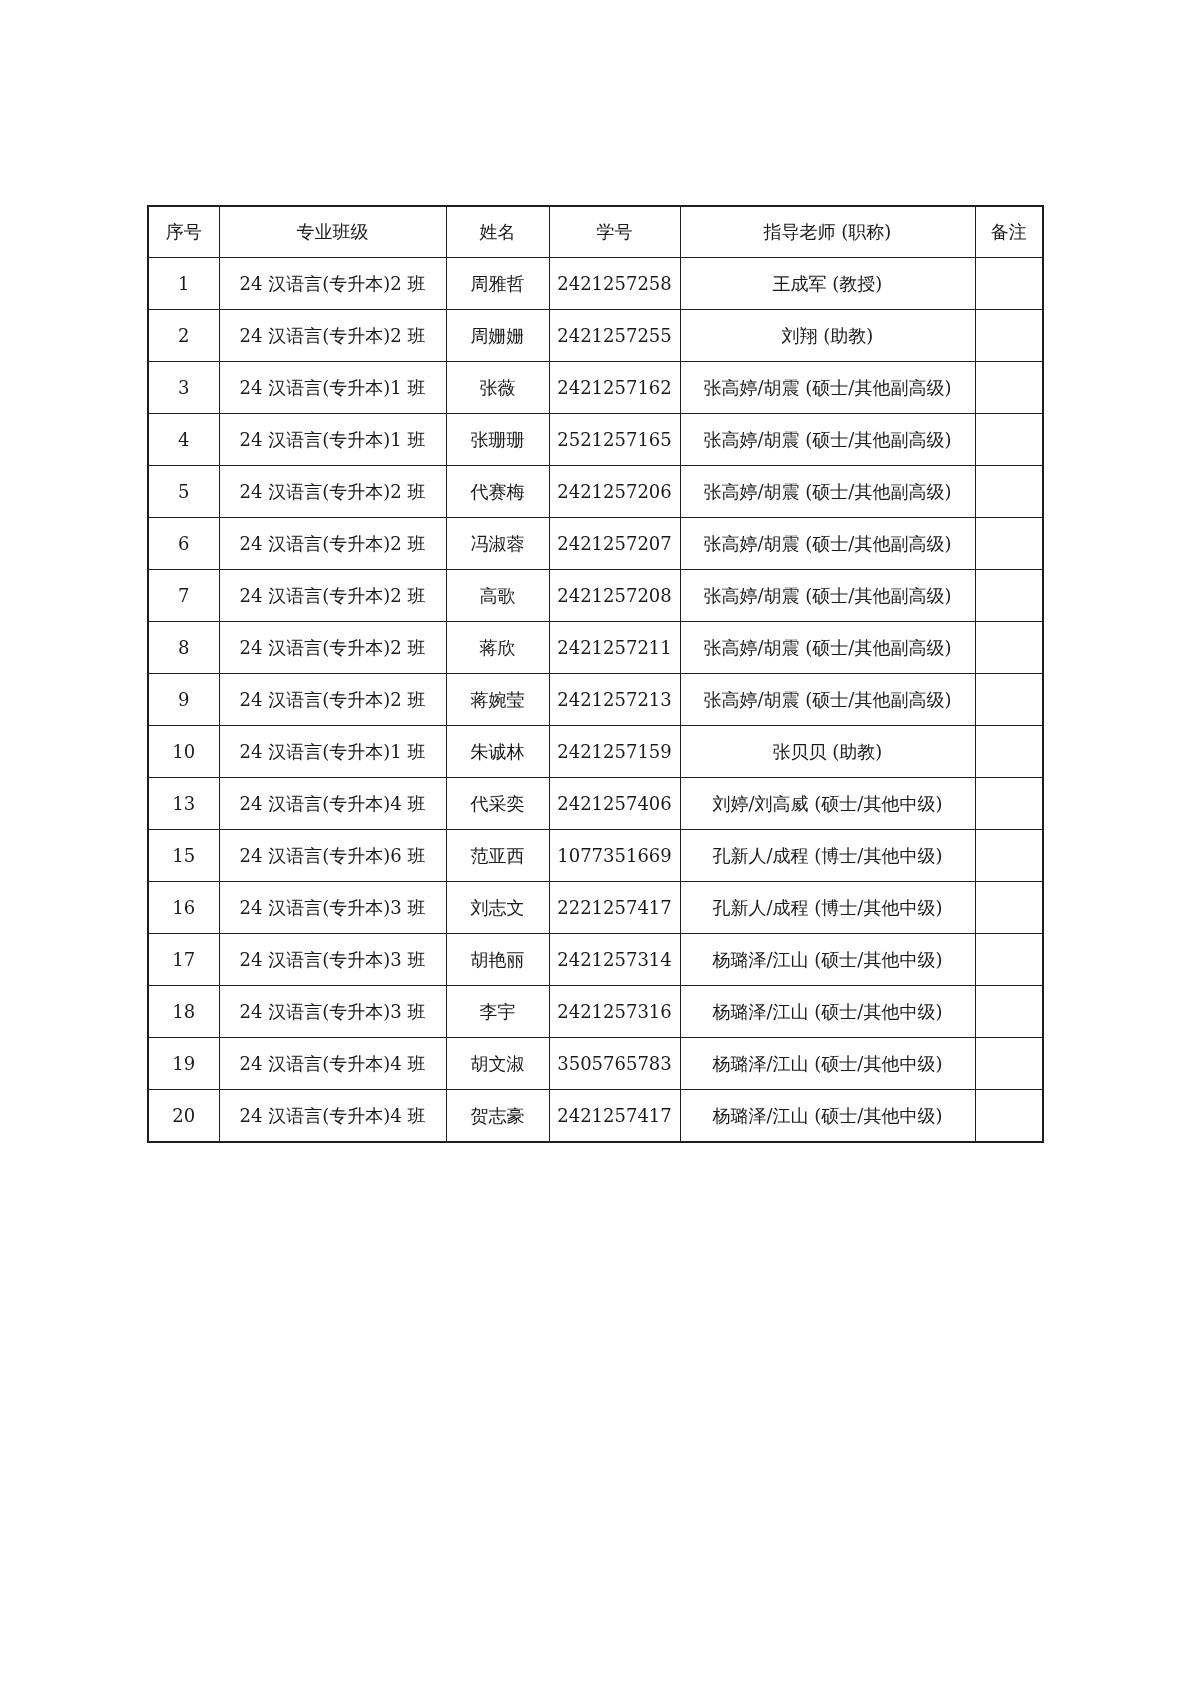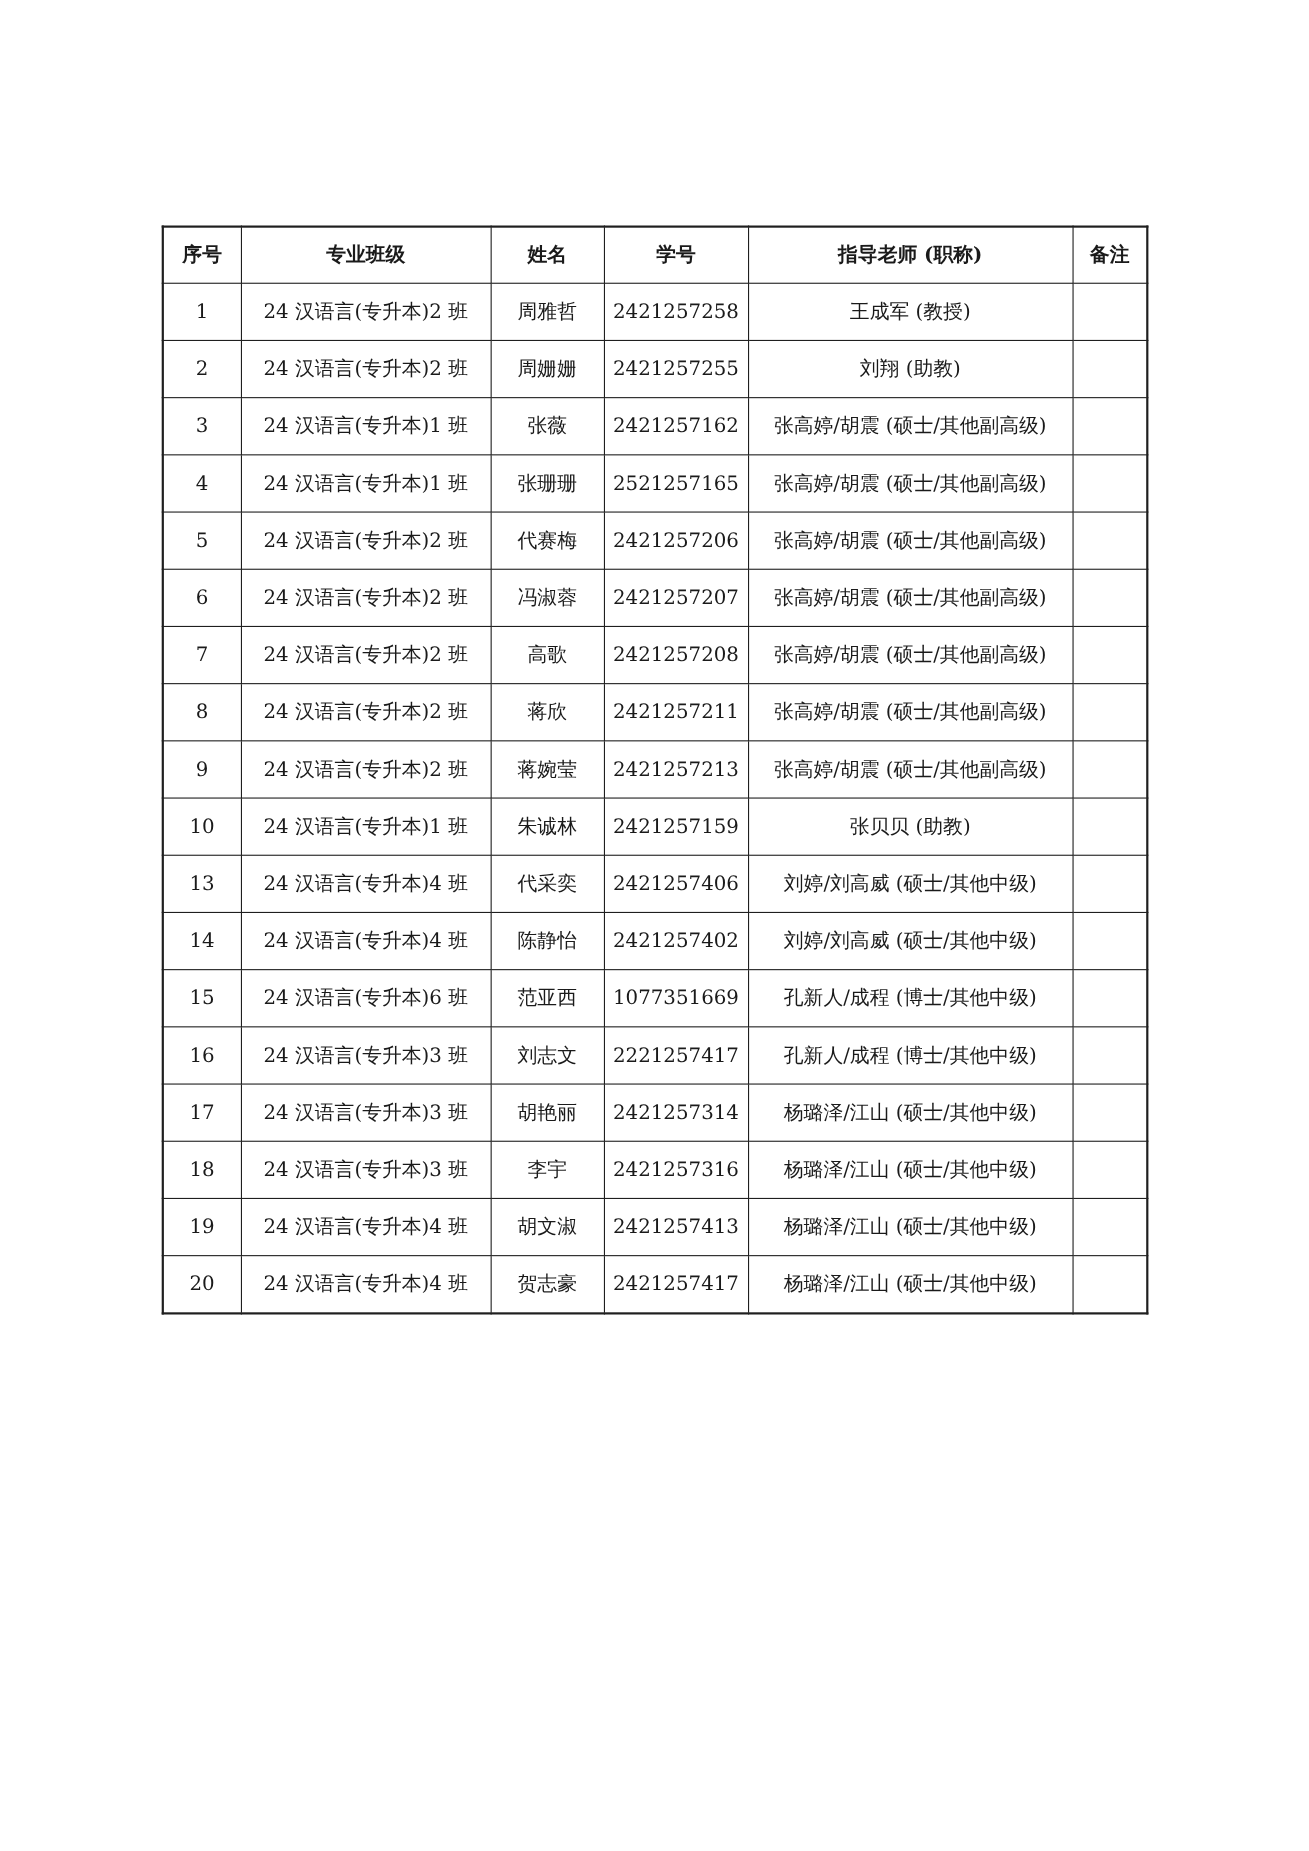"序号" table.roster th { font-weight: bold -> normal }
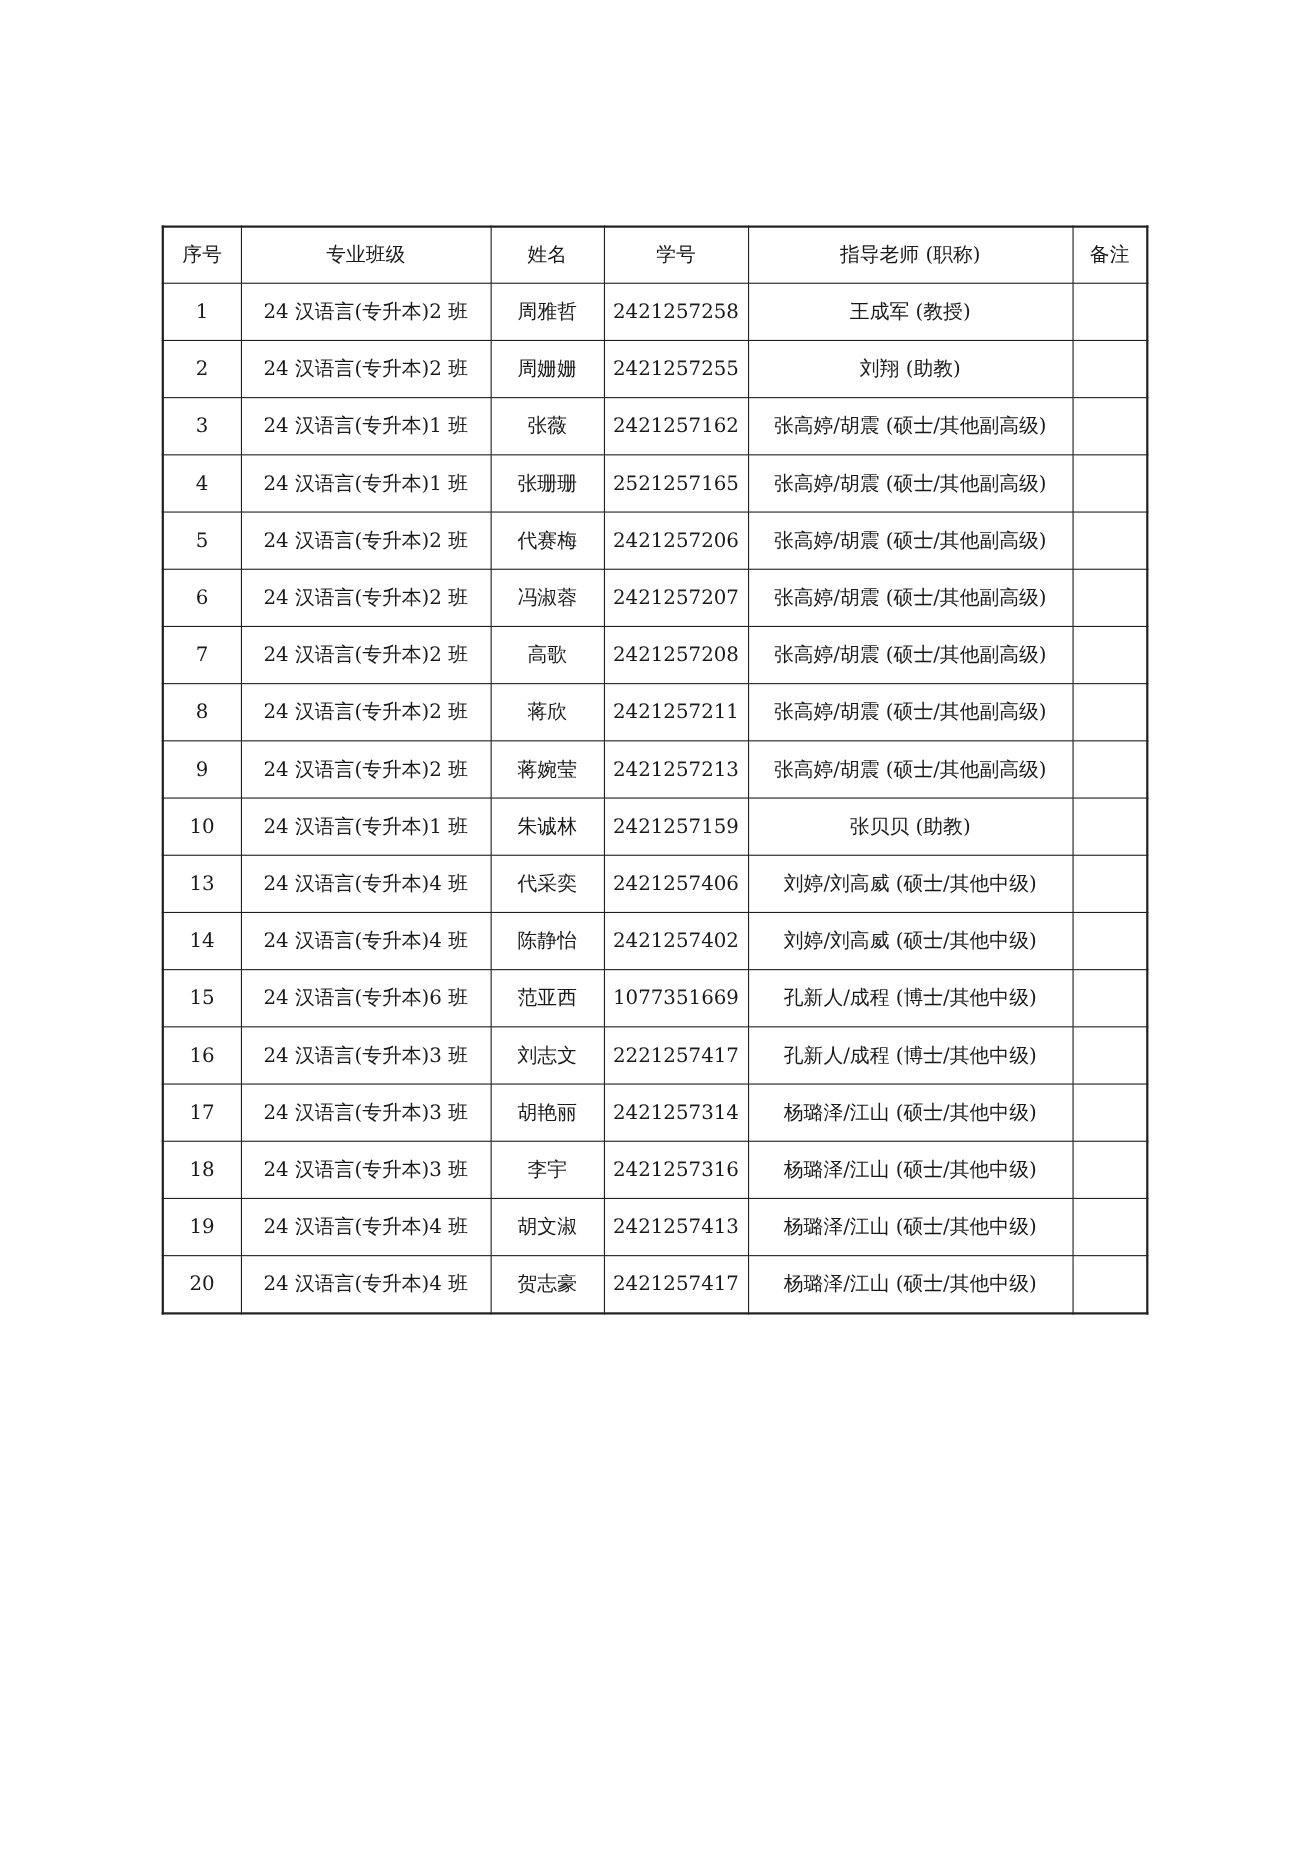"14" tr { html: <tr> <td>14</td> <td>24 汉语言(专升本)4 班</td> <td>陈静怡</td> <td>2421257402</td> <td>刘婷/刘高威 (硕士/其他中级)</td> <td></td> </tr> -> none }
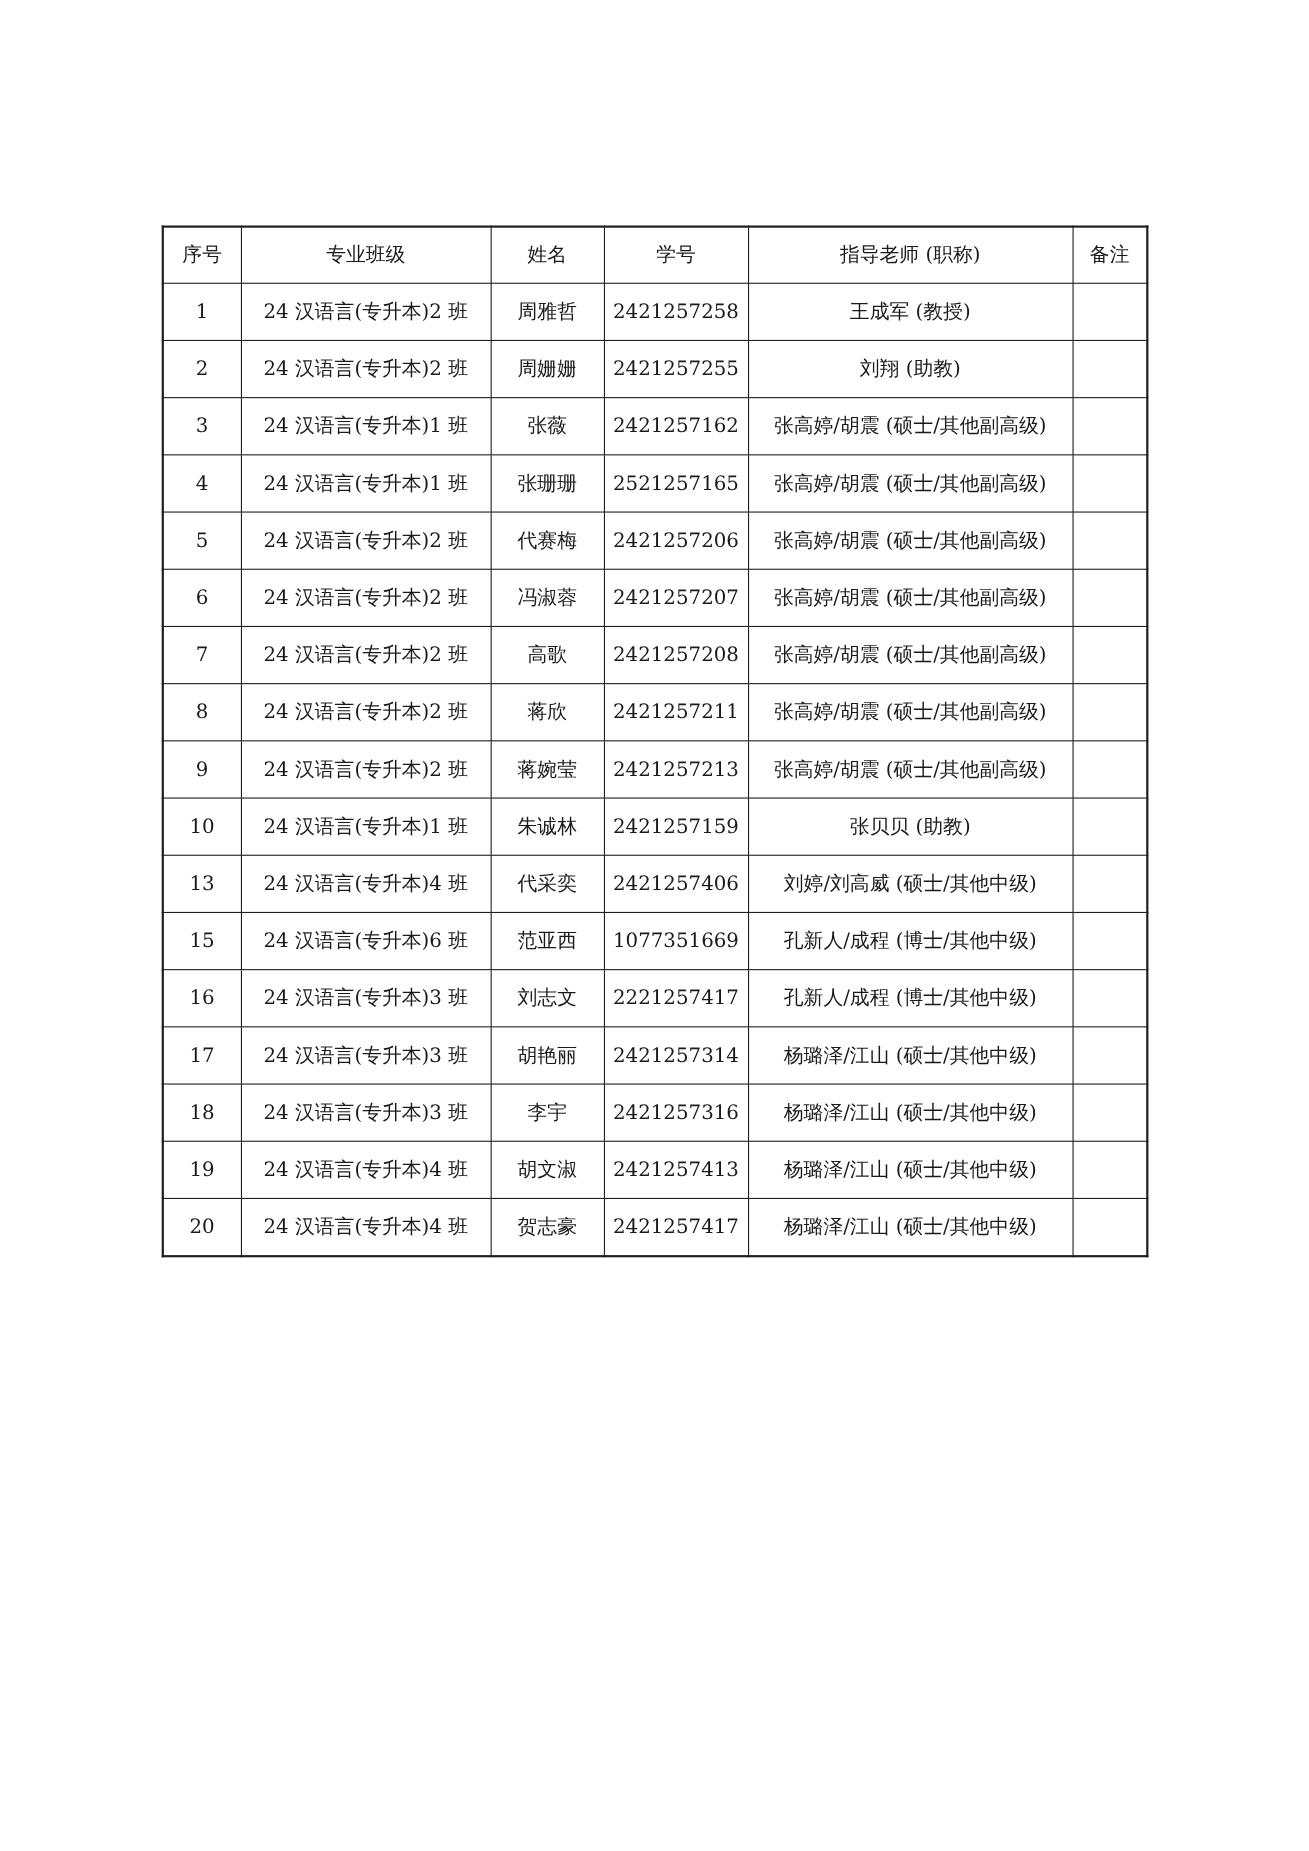"2421257413" td { text: 2421257413 -> 3505765783 }
